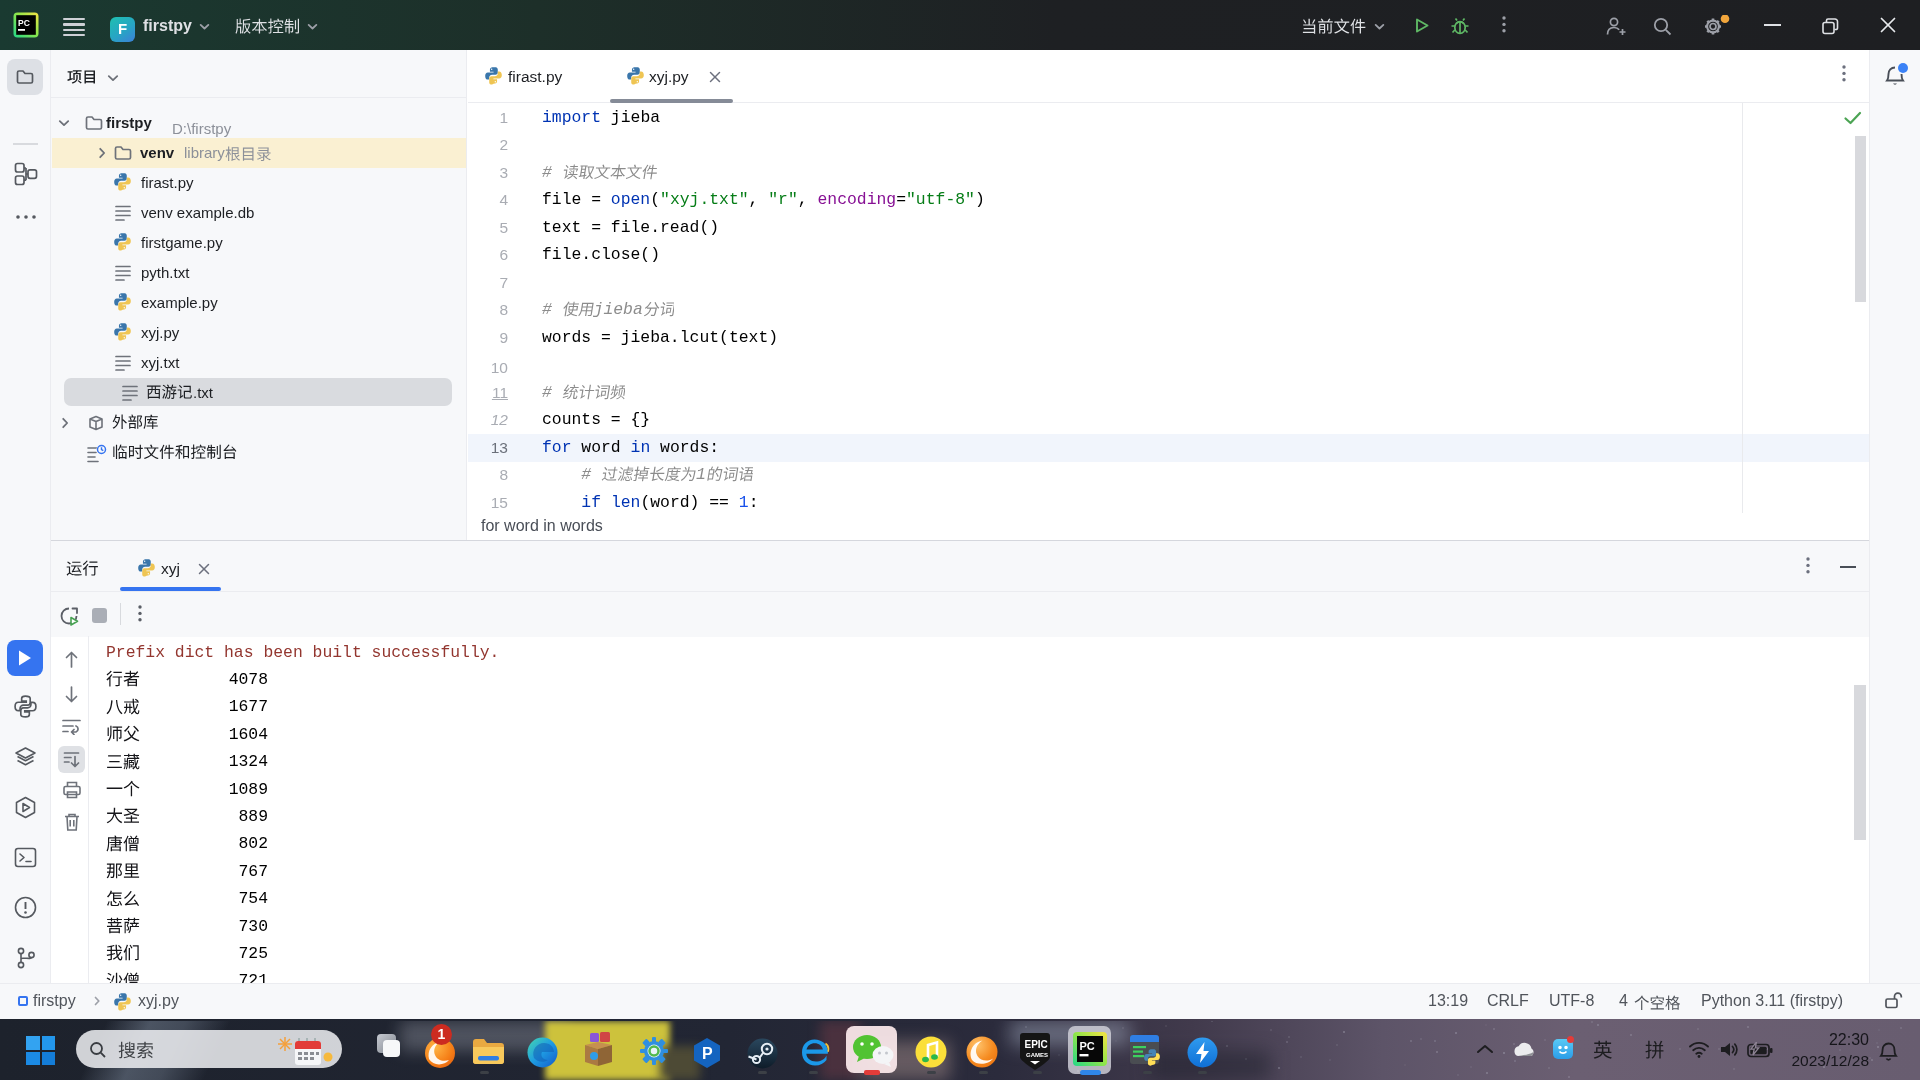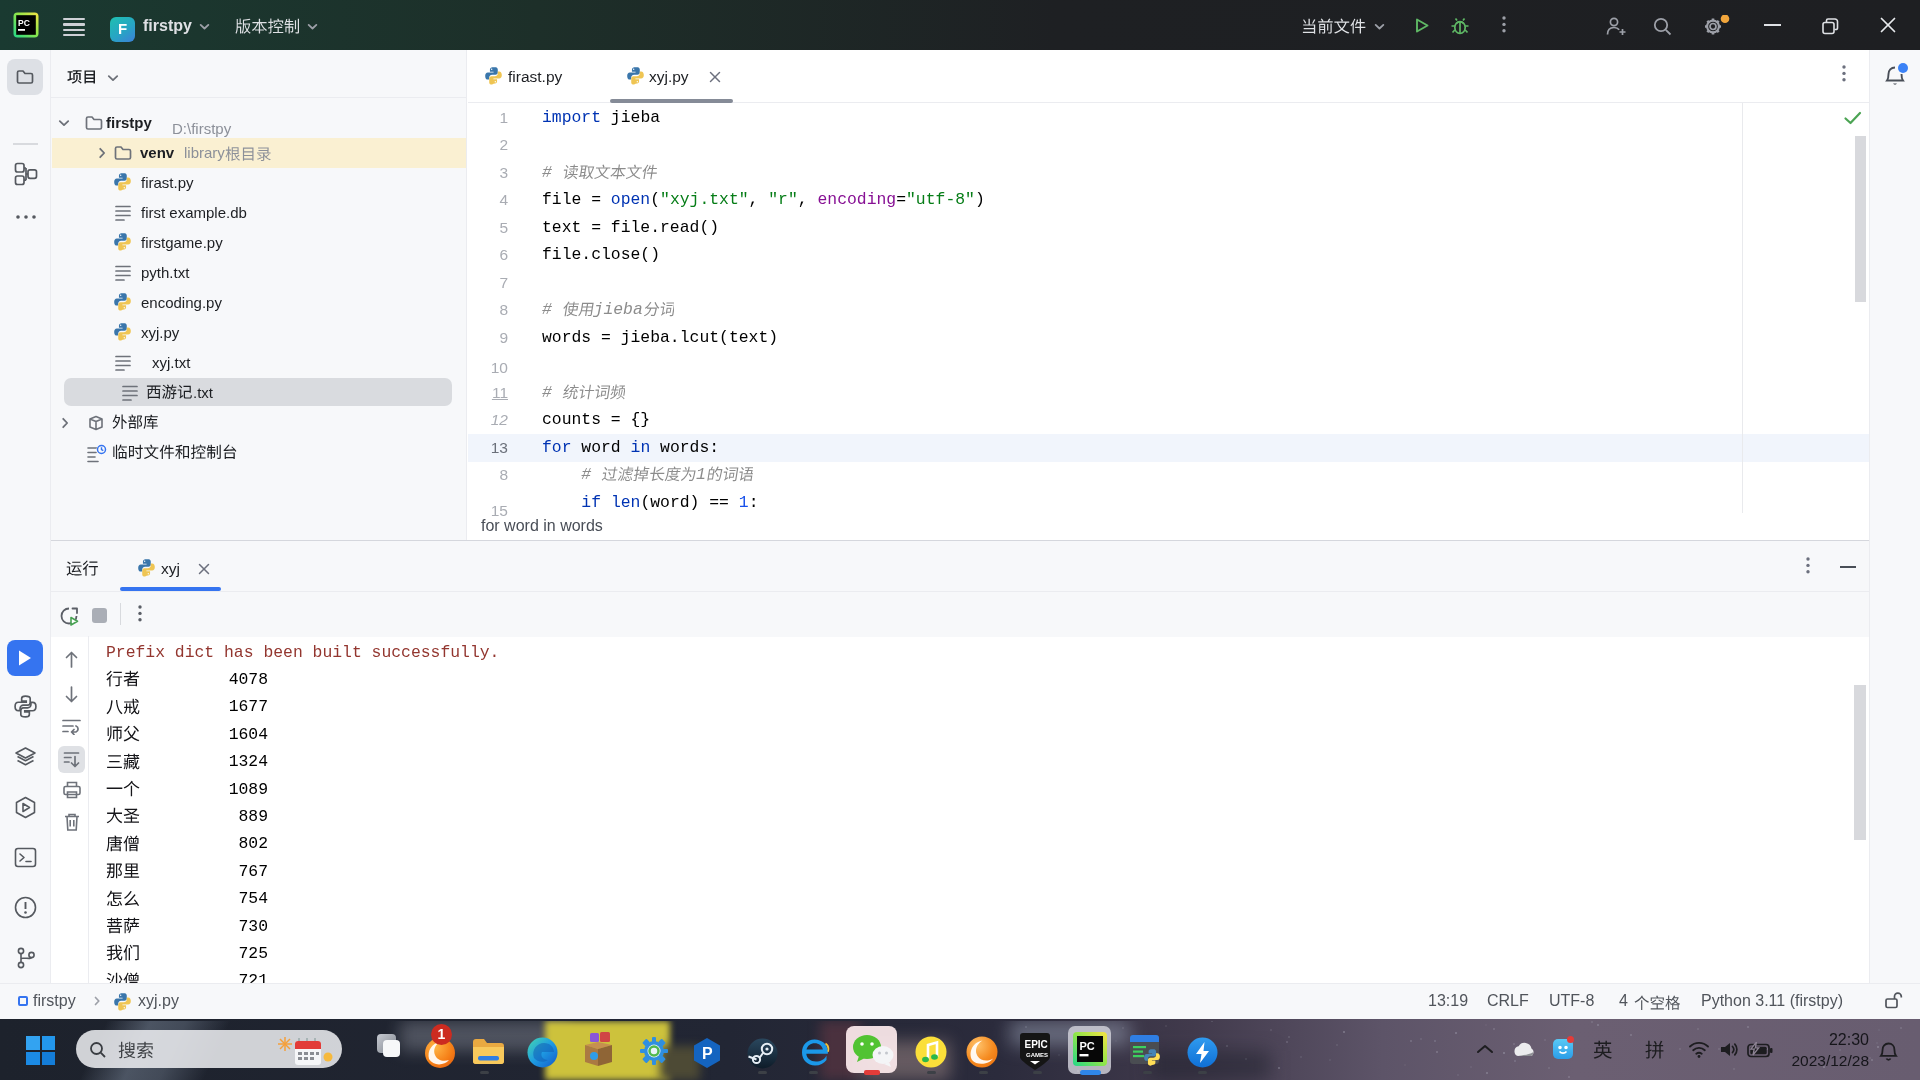"first example.db" div.tlabel { text: first -> venv }
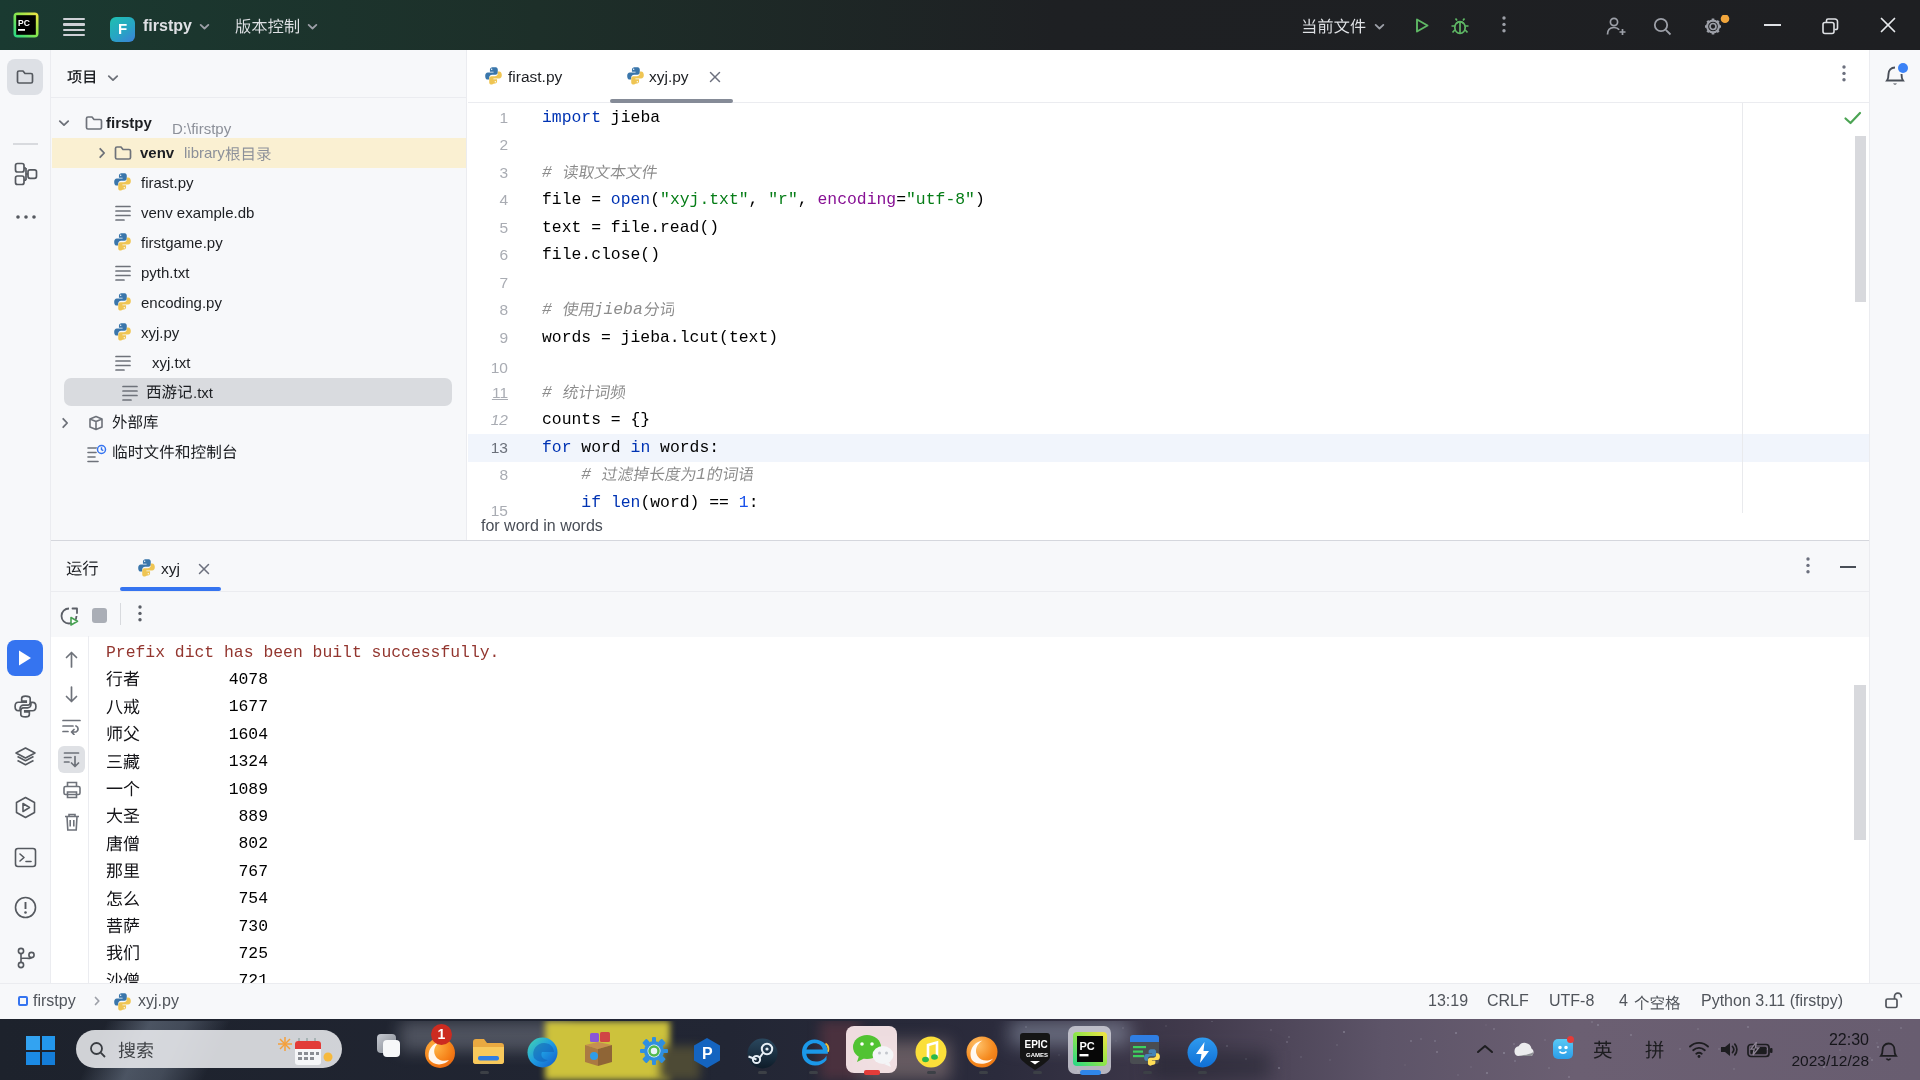"encoding.py" div.tlabel { text: encoding.py -> example.py }
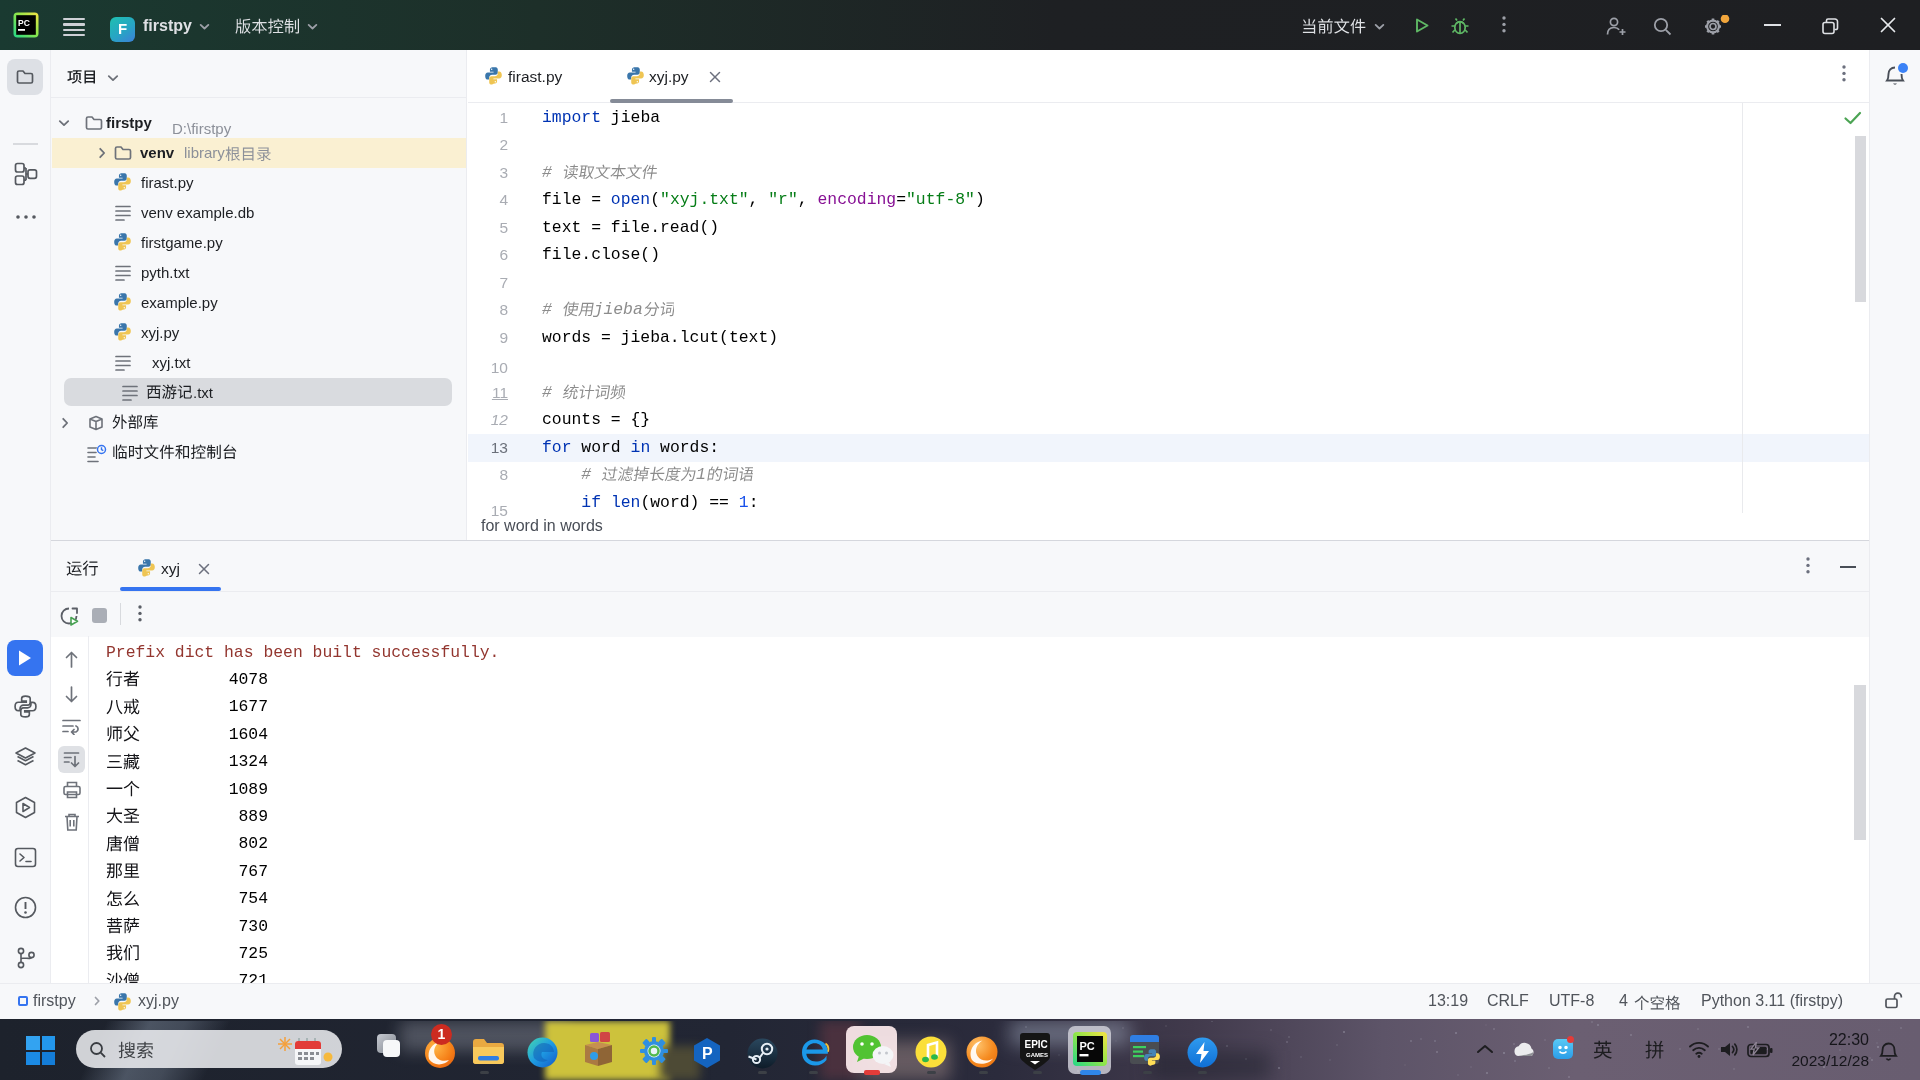"xyj.txt" div.tlabel { left: 152px -> 141px }
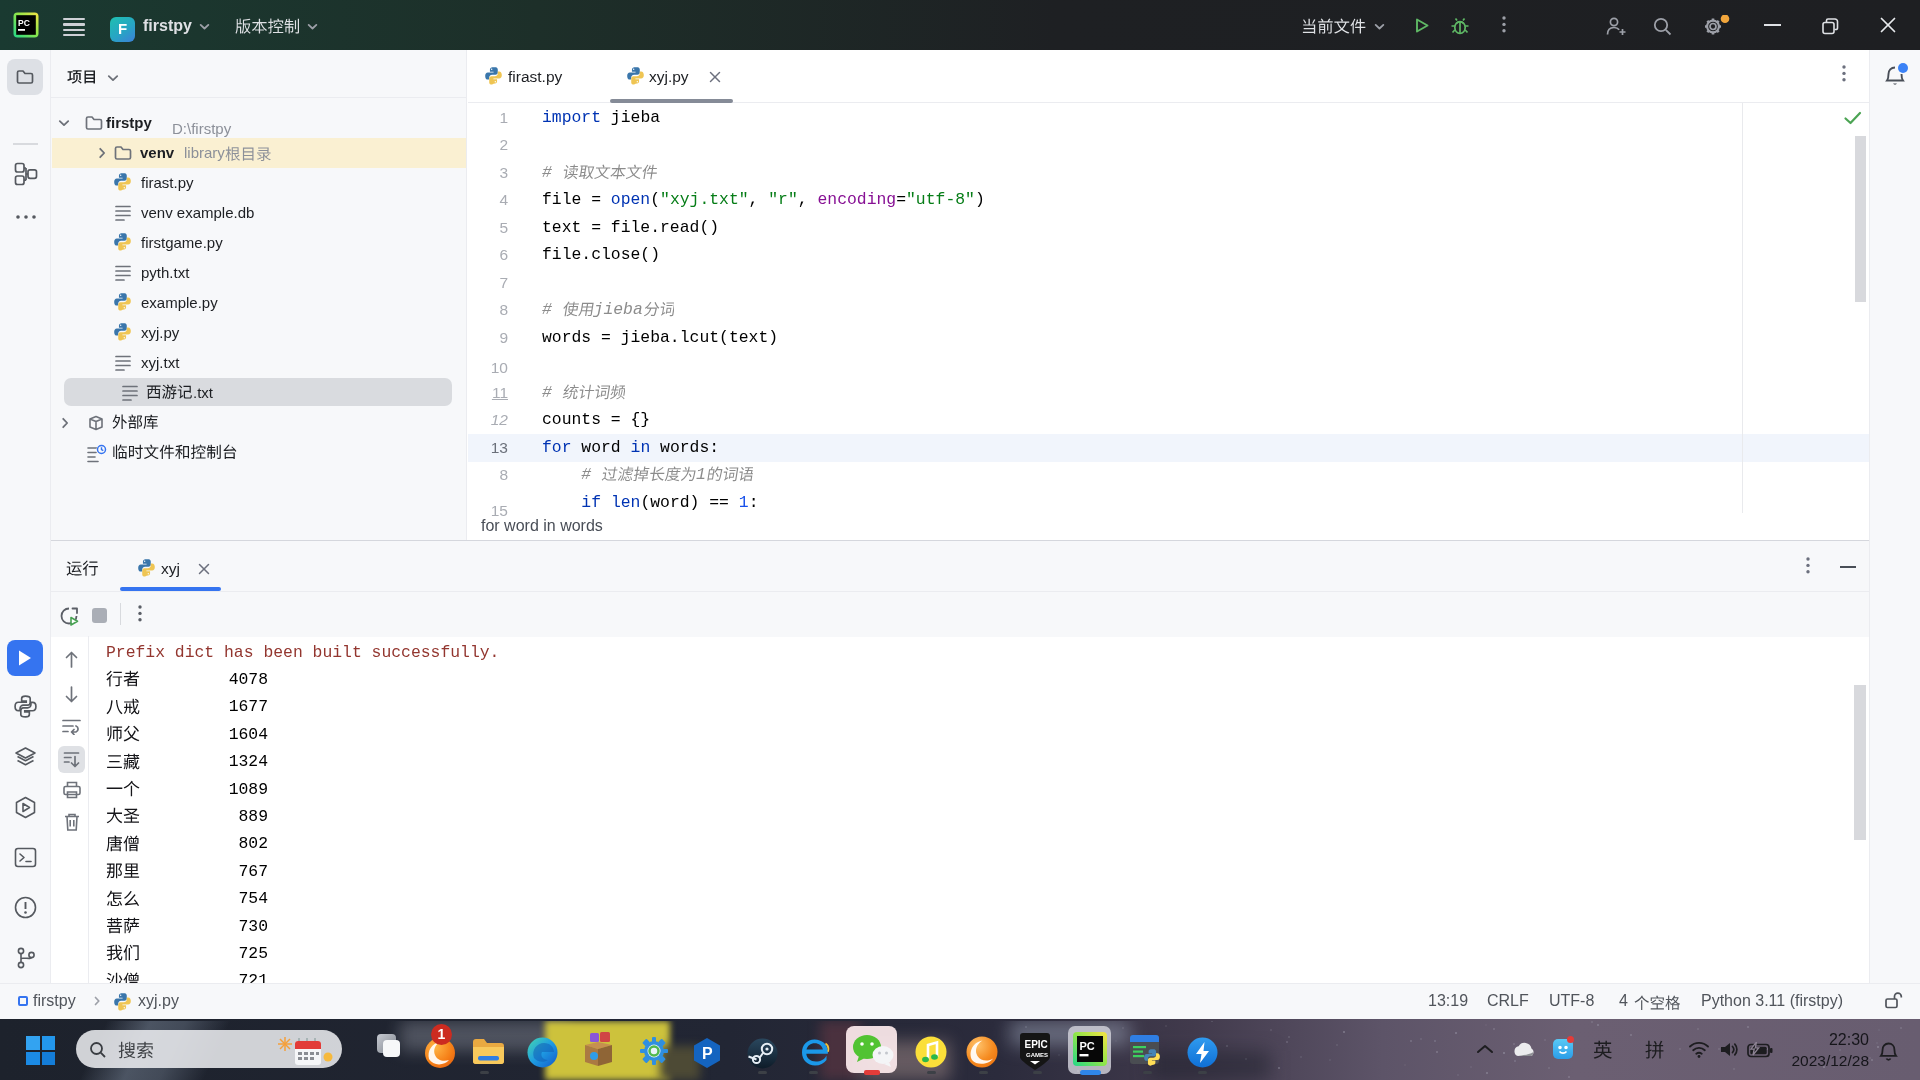"15" div.lnum { margin-top: 8px -> none }
